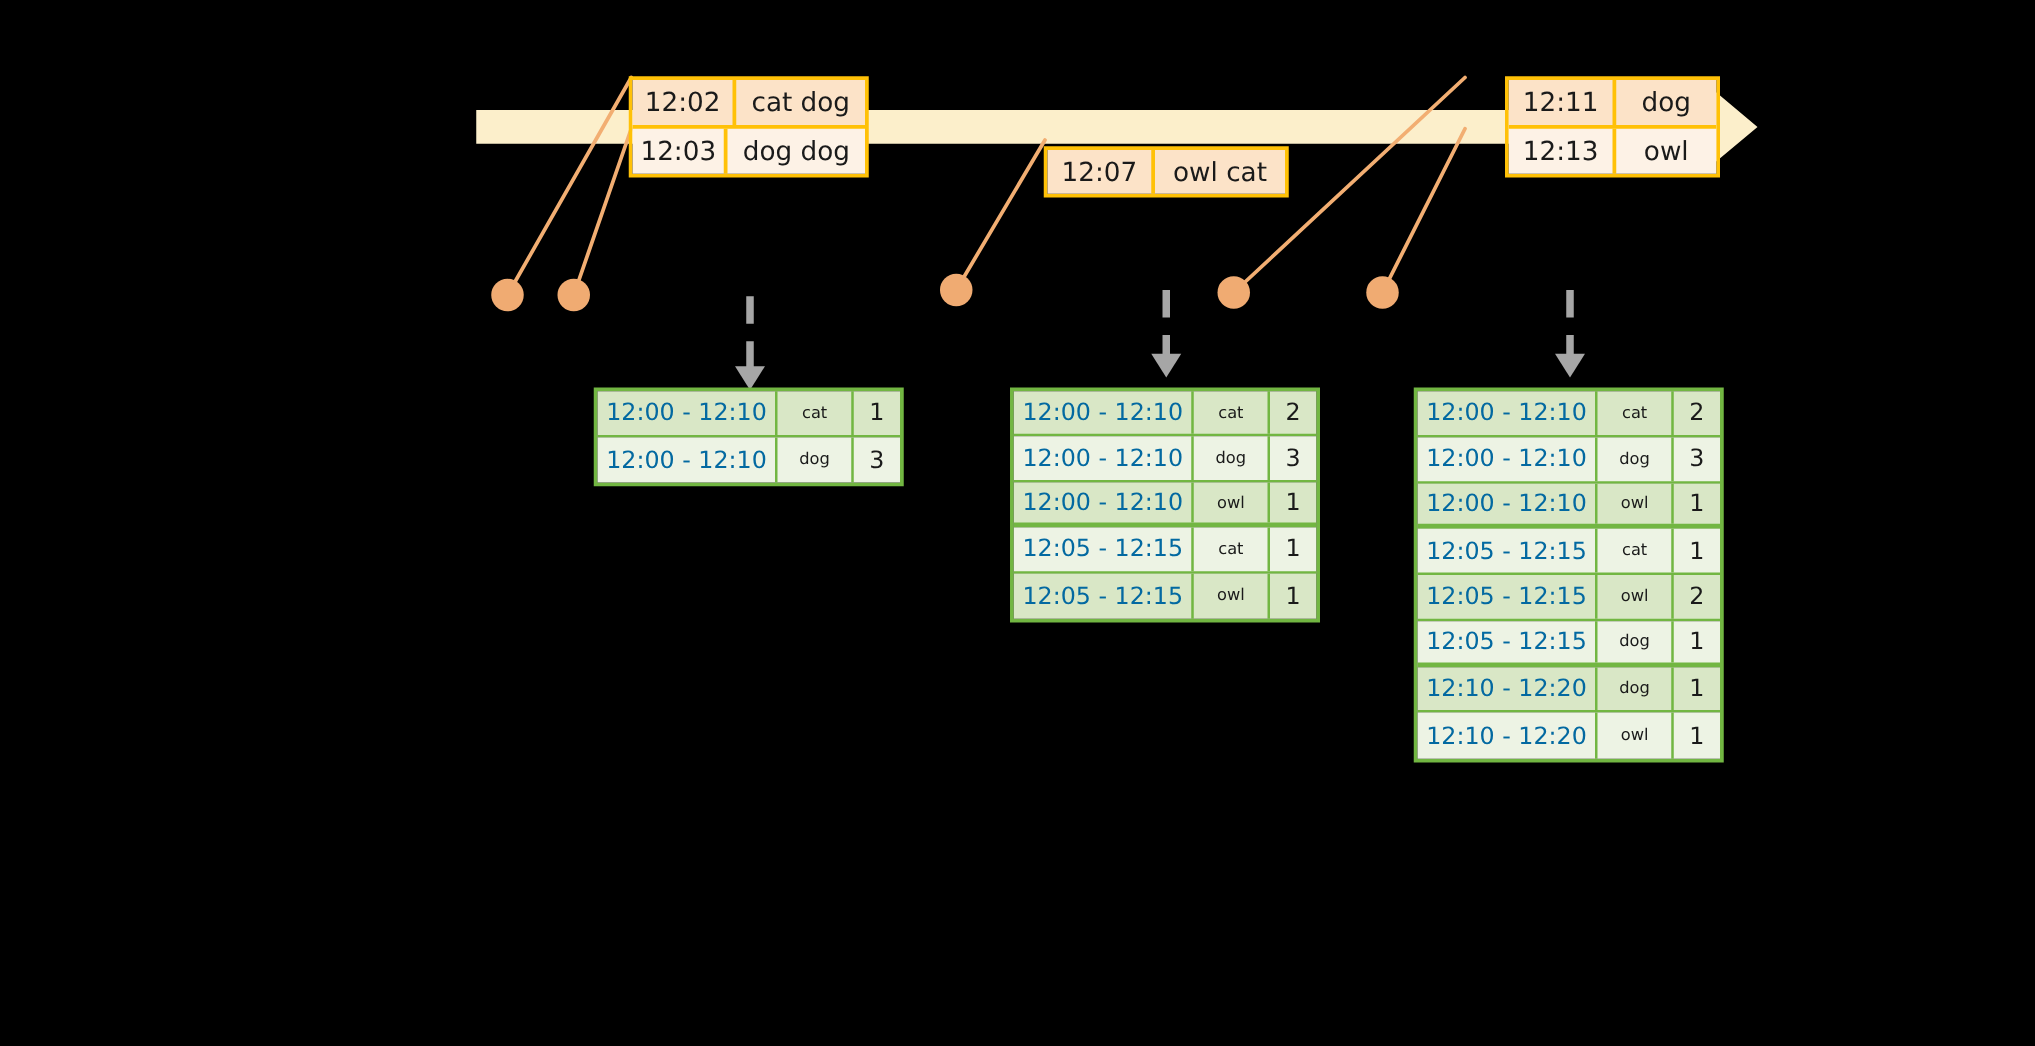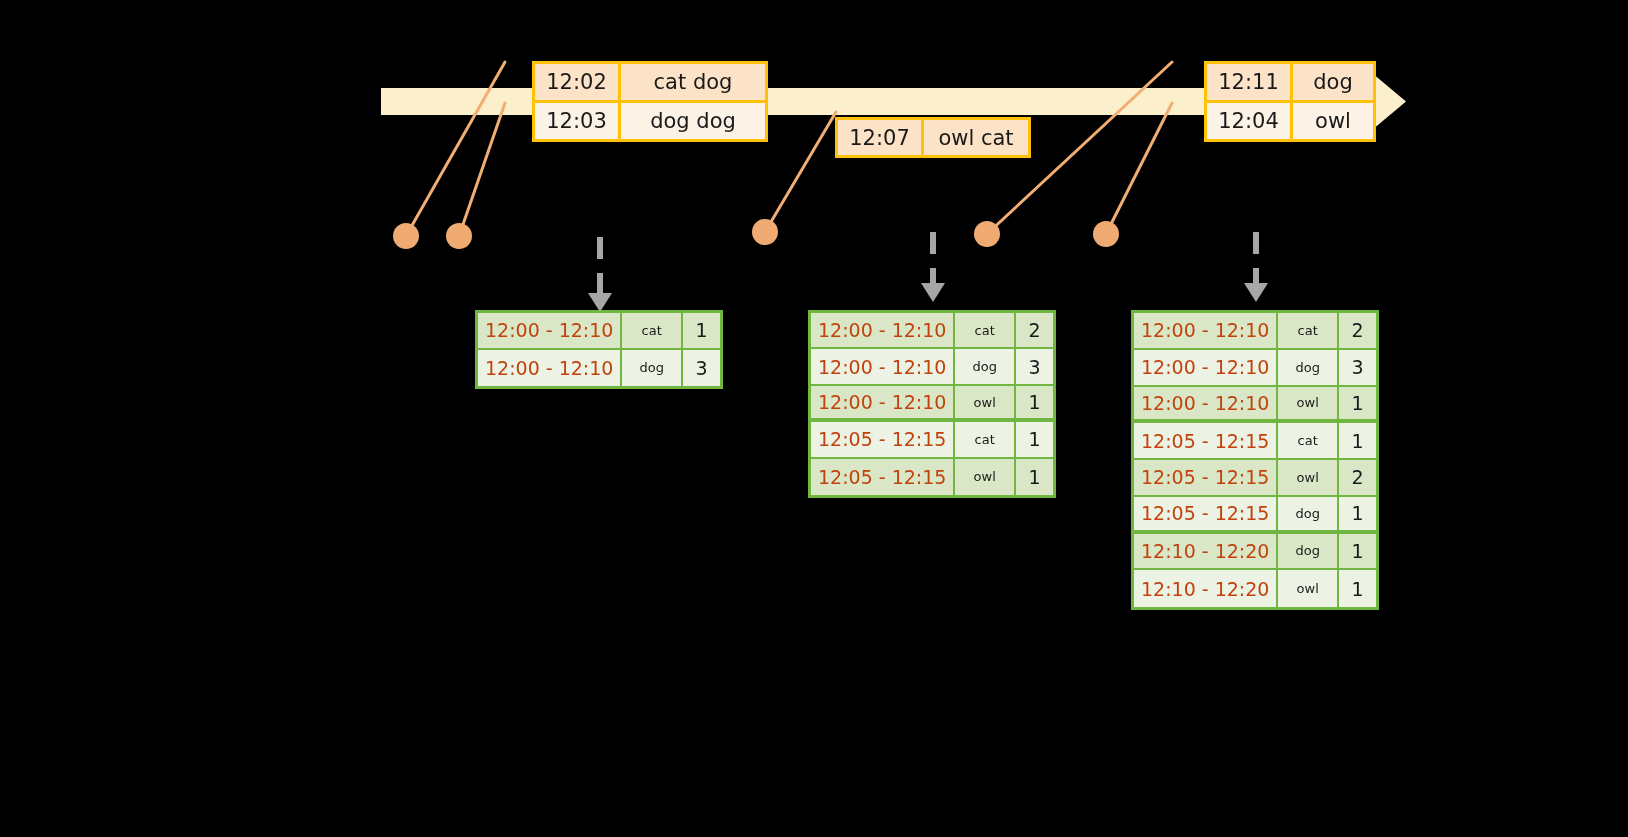"12:02" div.event-box { left: 532px -> 503px; width: 236px -> 192px }
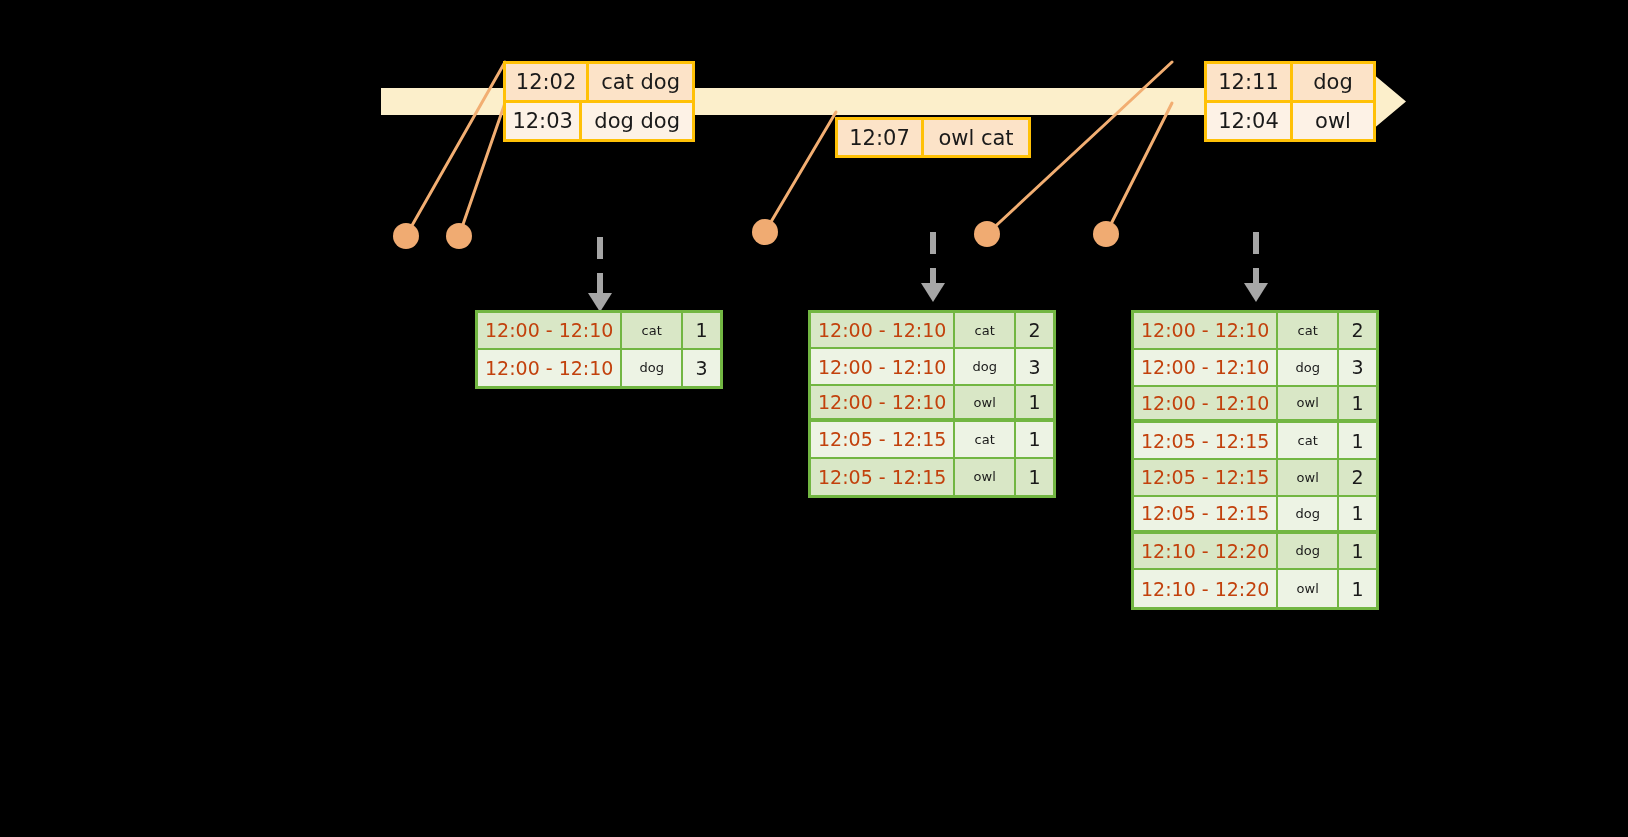"12:04" div.ev-time { text: 12:04 -> 12:13 }
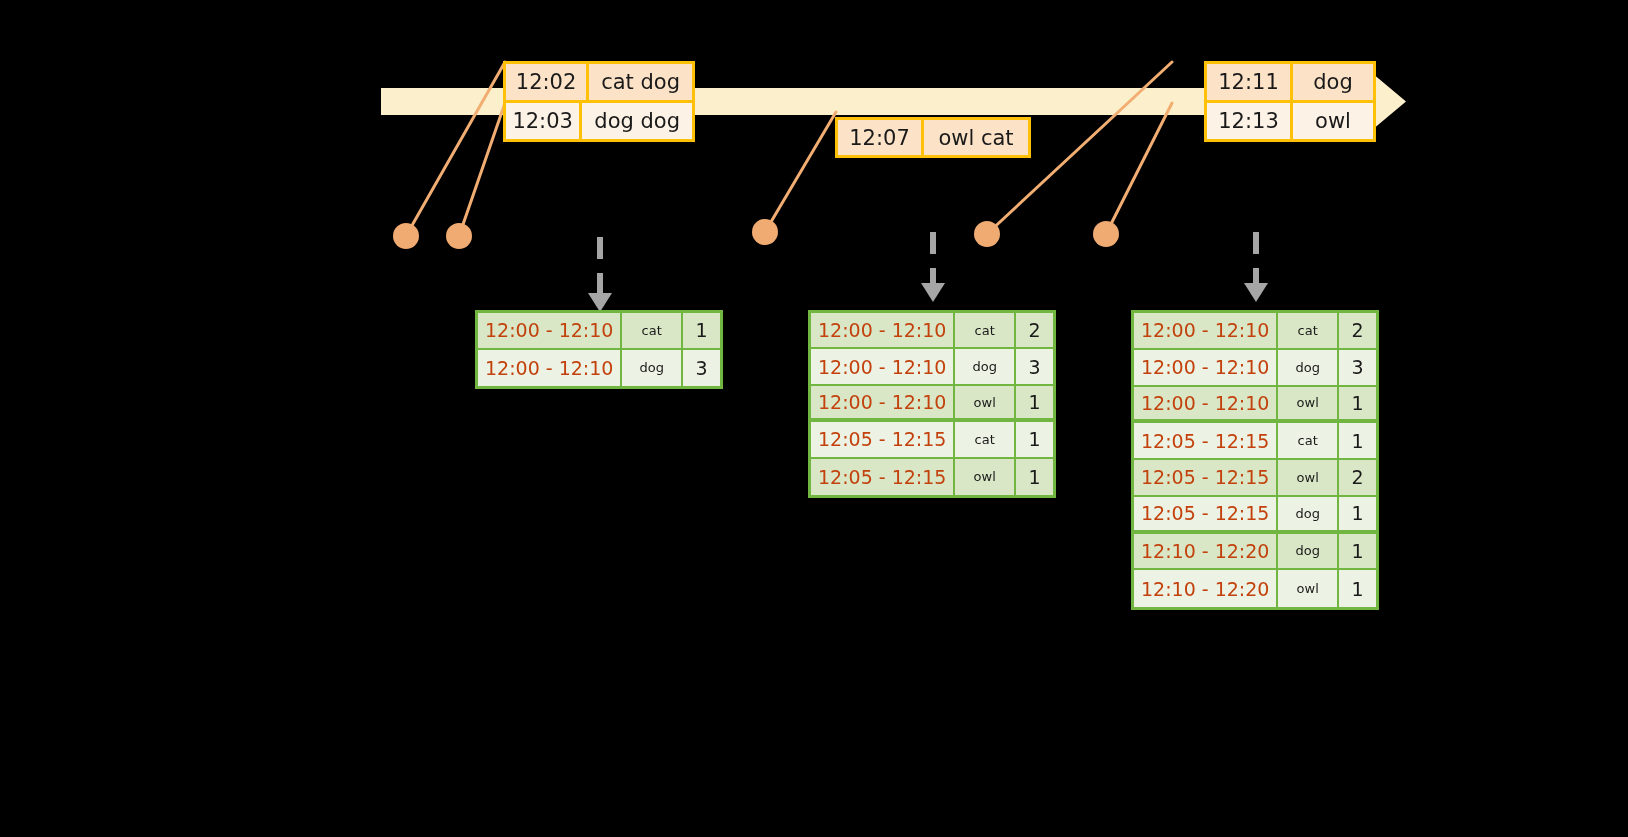"12:00 - 12:10" .rc-window { color: #c2410c -> #0369a1 }
